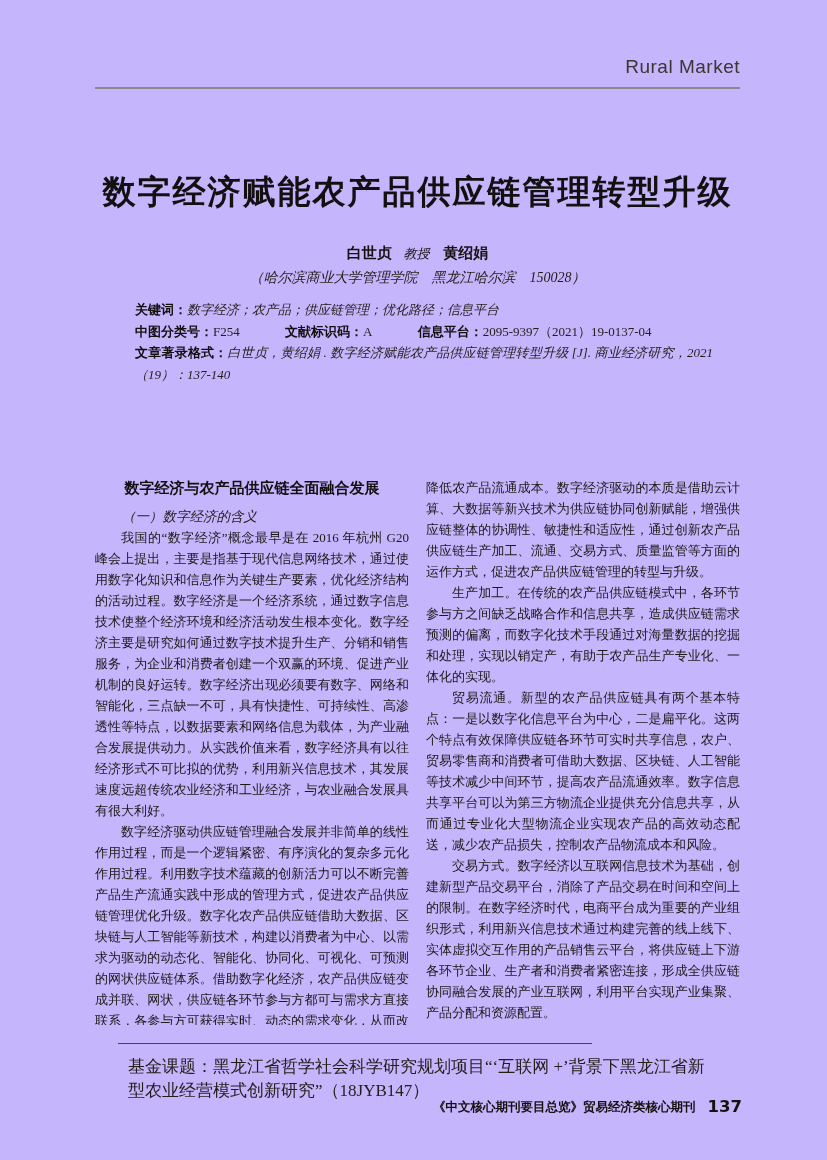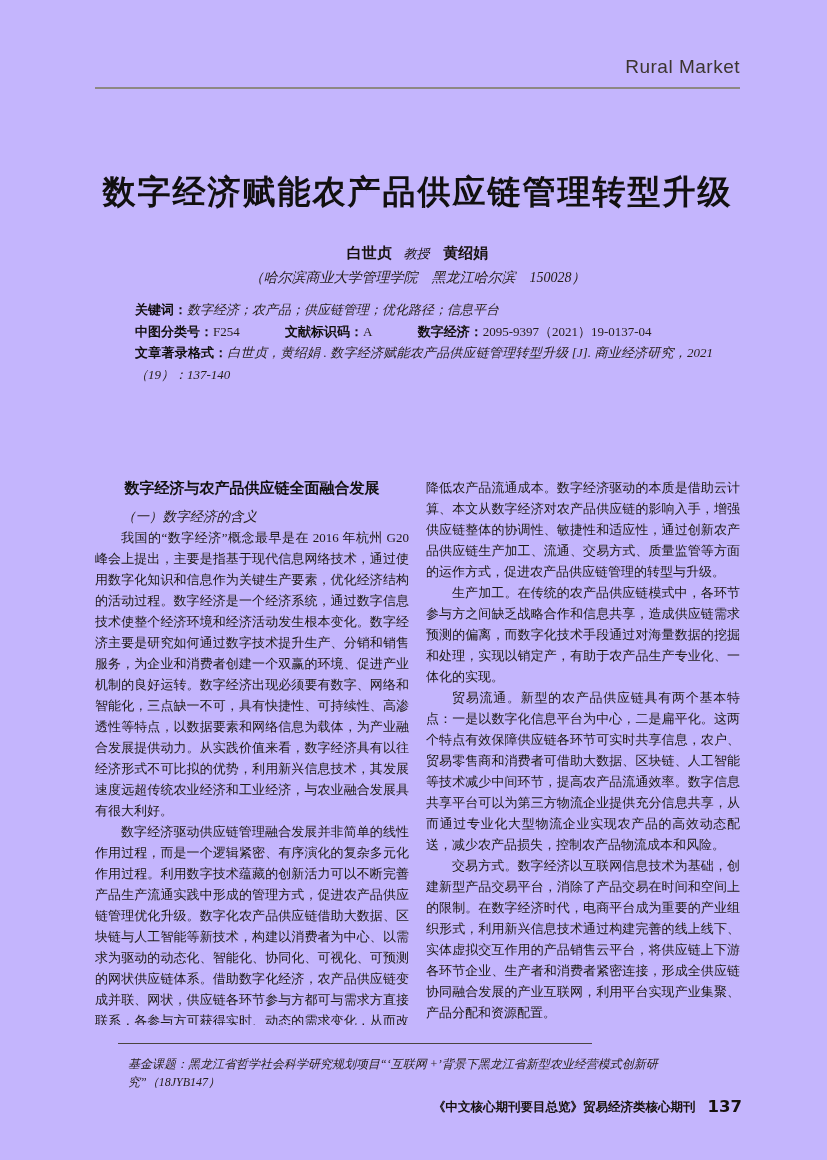"数字经济：" span.meta-label { text: 数字经济 -> 信息平台 }
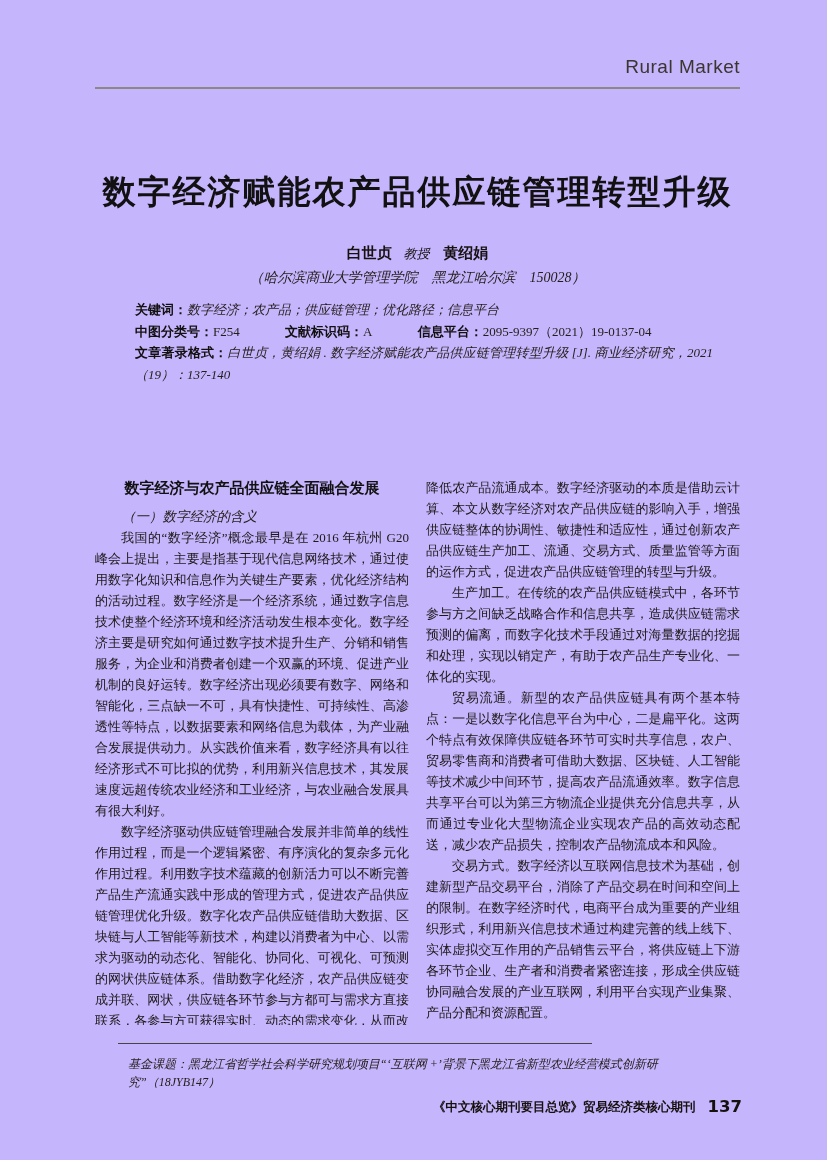"降低农产品流通成本。数字经济驱动的本质是借助云计算、本文从数字经济对农产品供应链" p.body-para { text: 本文从数字经济对农产品供应链的影响入手 -> 大数据等新兴技术为供应链协同创新赋能 }
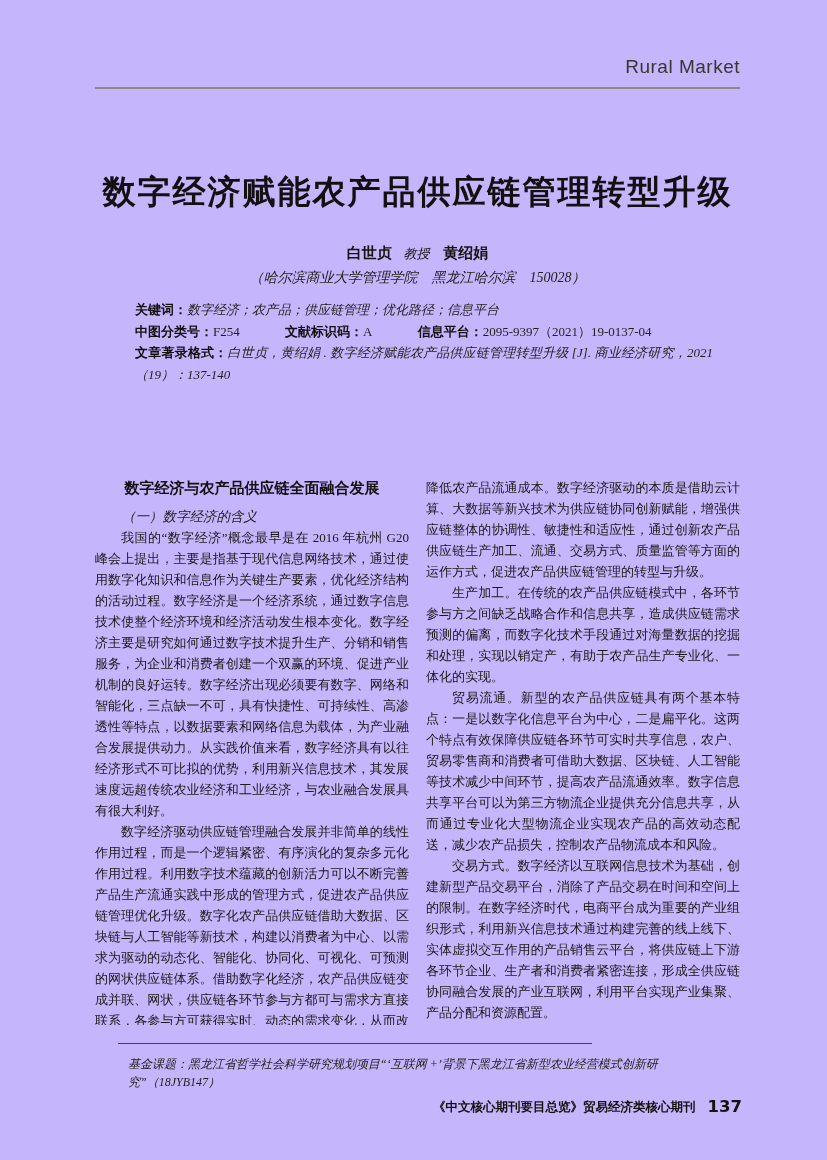"基金课题：黑龙江省哲学社会科学研究规划项目“‘互联网" .fund-note { font-size: 12px -> 17px; font-style: italic -> none; line-height: 18px -> 24px }
